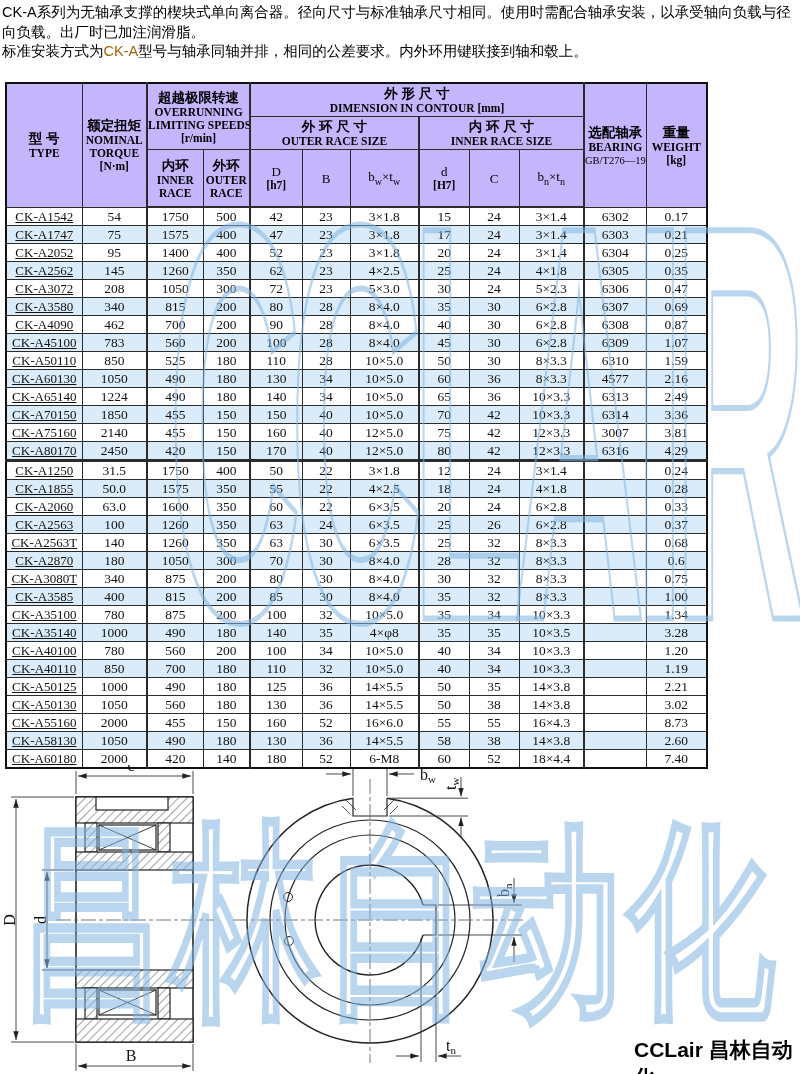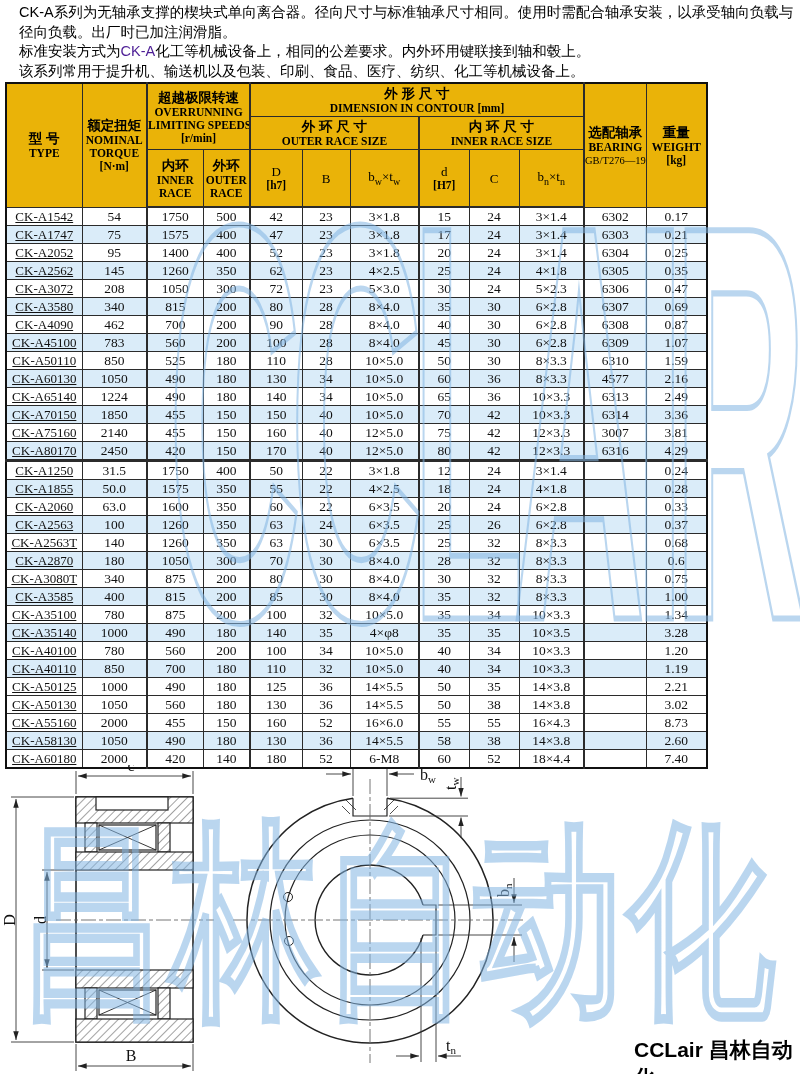"CK-A系列为无轴承支撑的楔块式单向离合器。径向尺寸与标准轴承尺寸相同。使用时需" .intro { padding: 3px 4px 0 19px -> 3px 4px 0 2px }
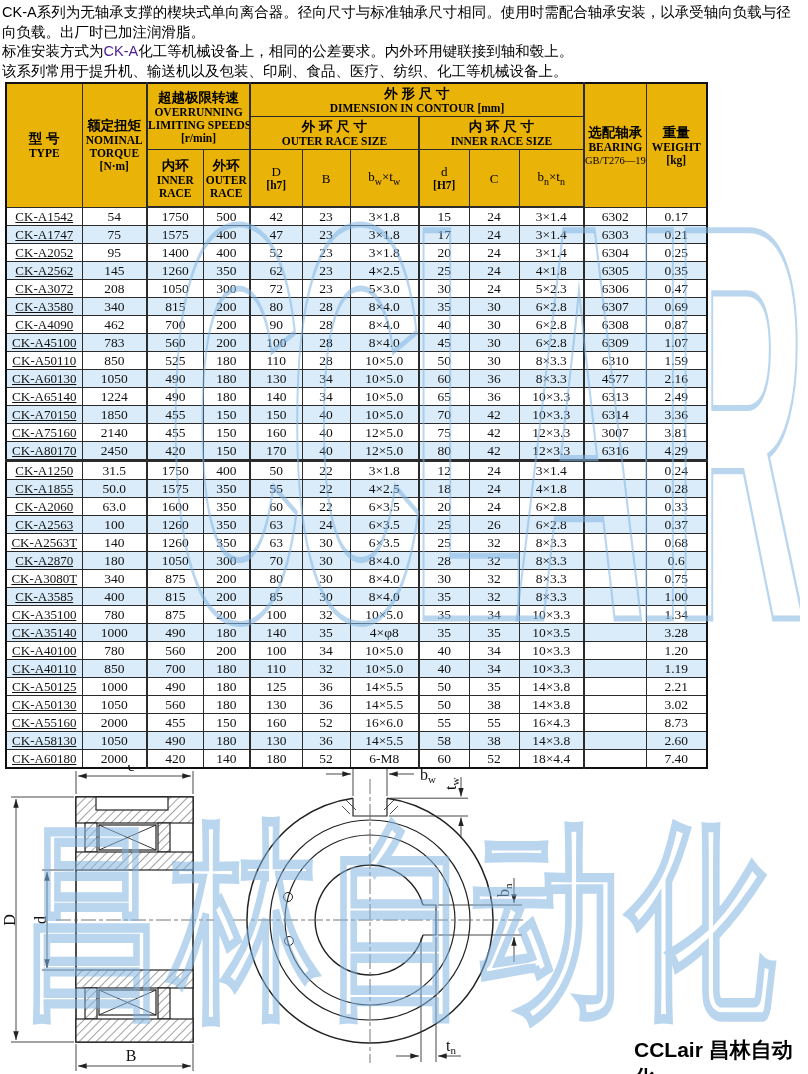"CK-A" .model-hl { color: #4c1d95 -> #a16207 }
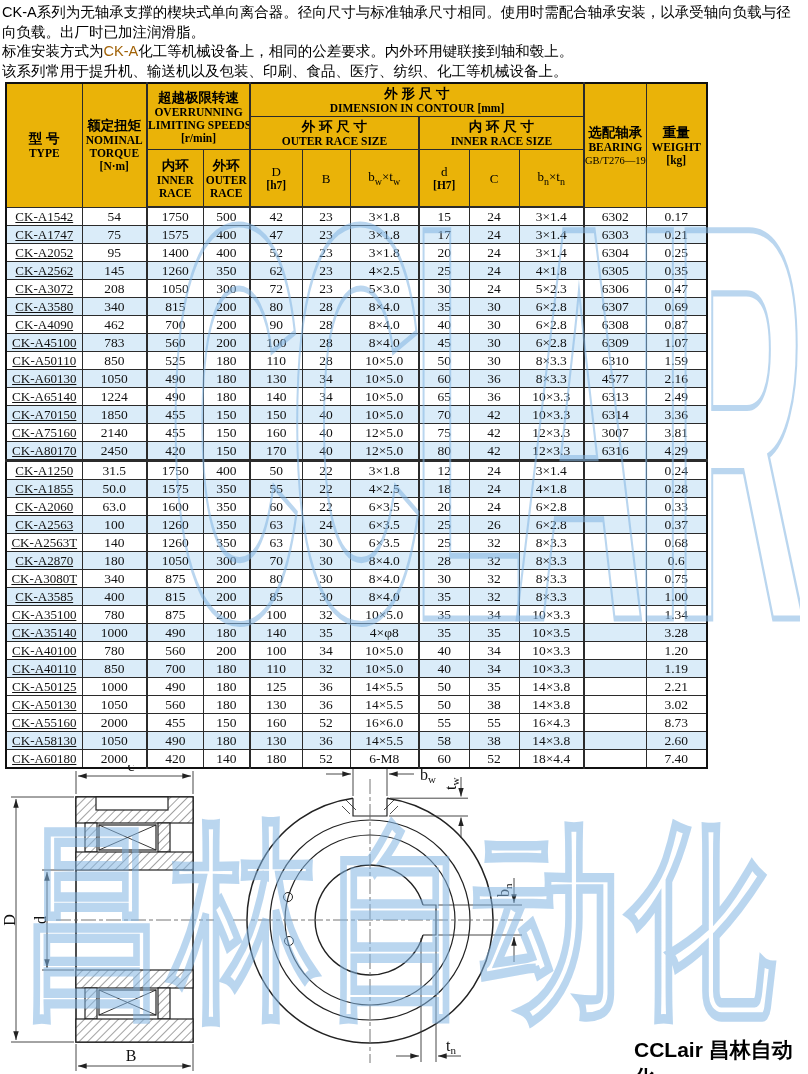"化工等机械设备上，相同的公差要求。内外环用键联接到轴和毂上。" span { text: 化工等机械设备上 -> 型号与轴承同轴并排 }
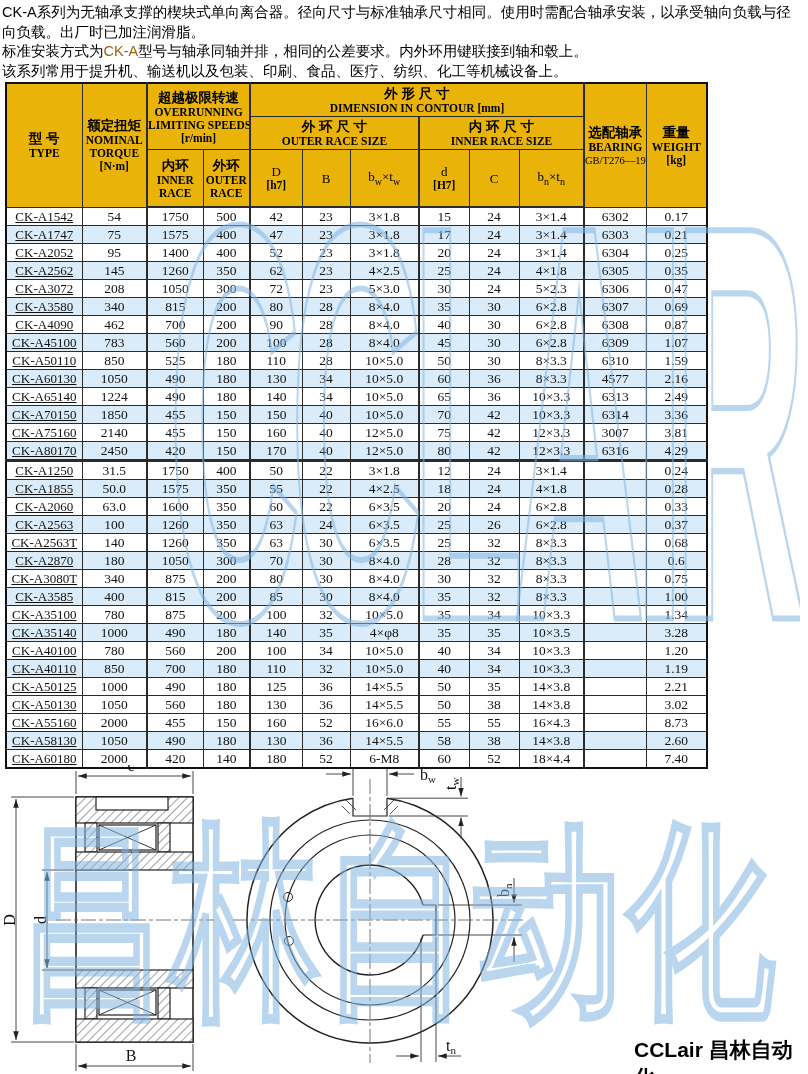"该系列常用于提升机、输送机以及包装、印刷、食品、医疗、纺织、化工等机械设备上。" p { html: <p>该系列常用于提升机、输送机以及包装、印刷、食品、医疗、纺织、化工等机械设备上。</p> -> none }
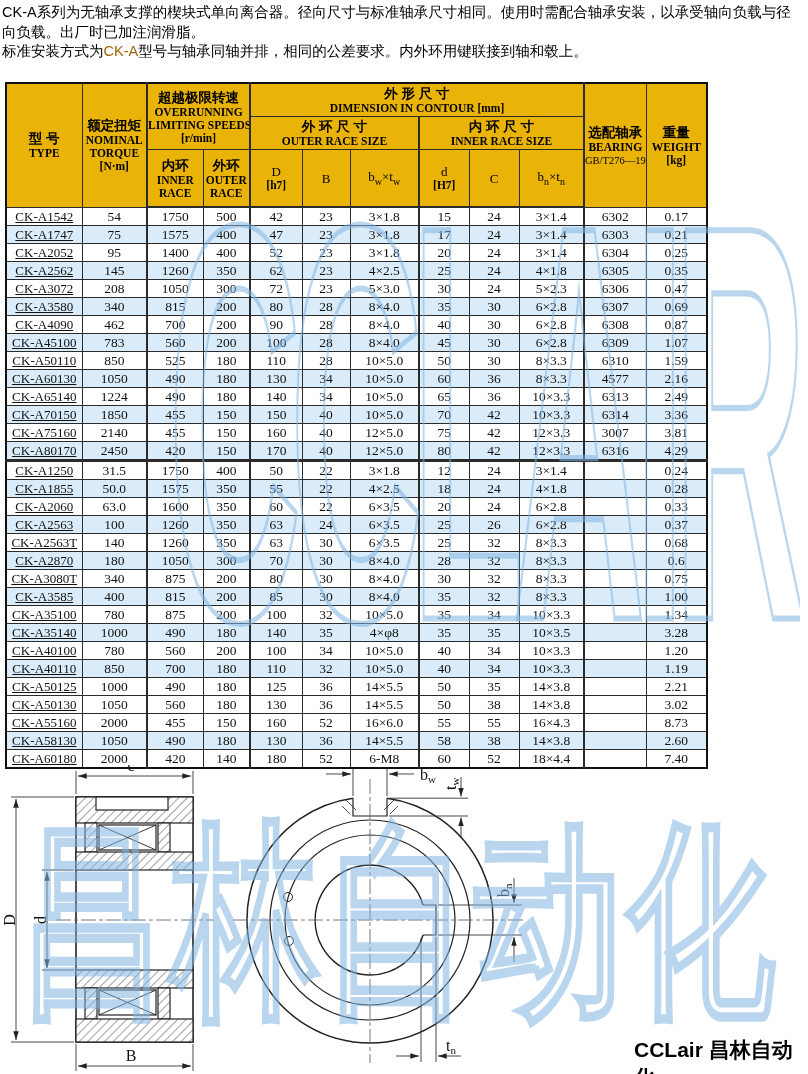"超越极限转速" .spec thead th { background: #eab308 -> #c4b5fd }
